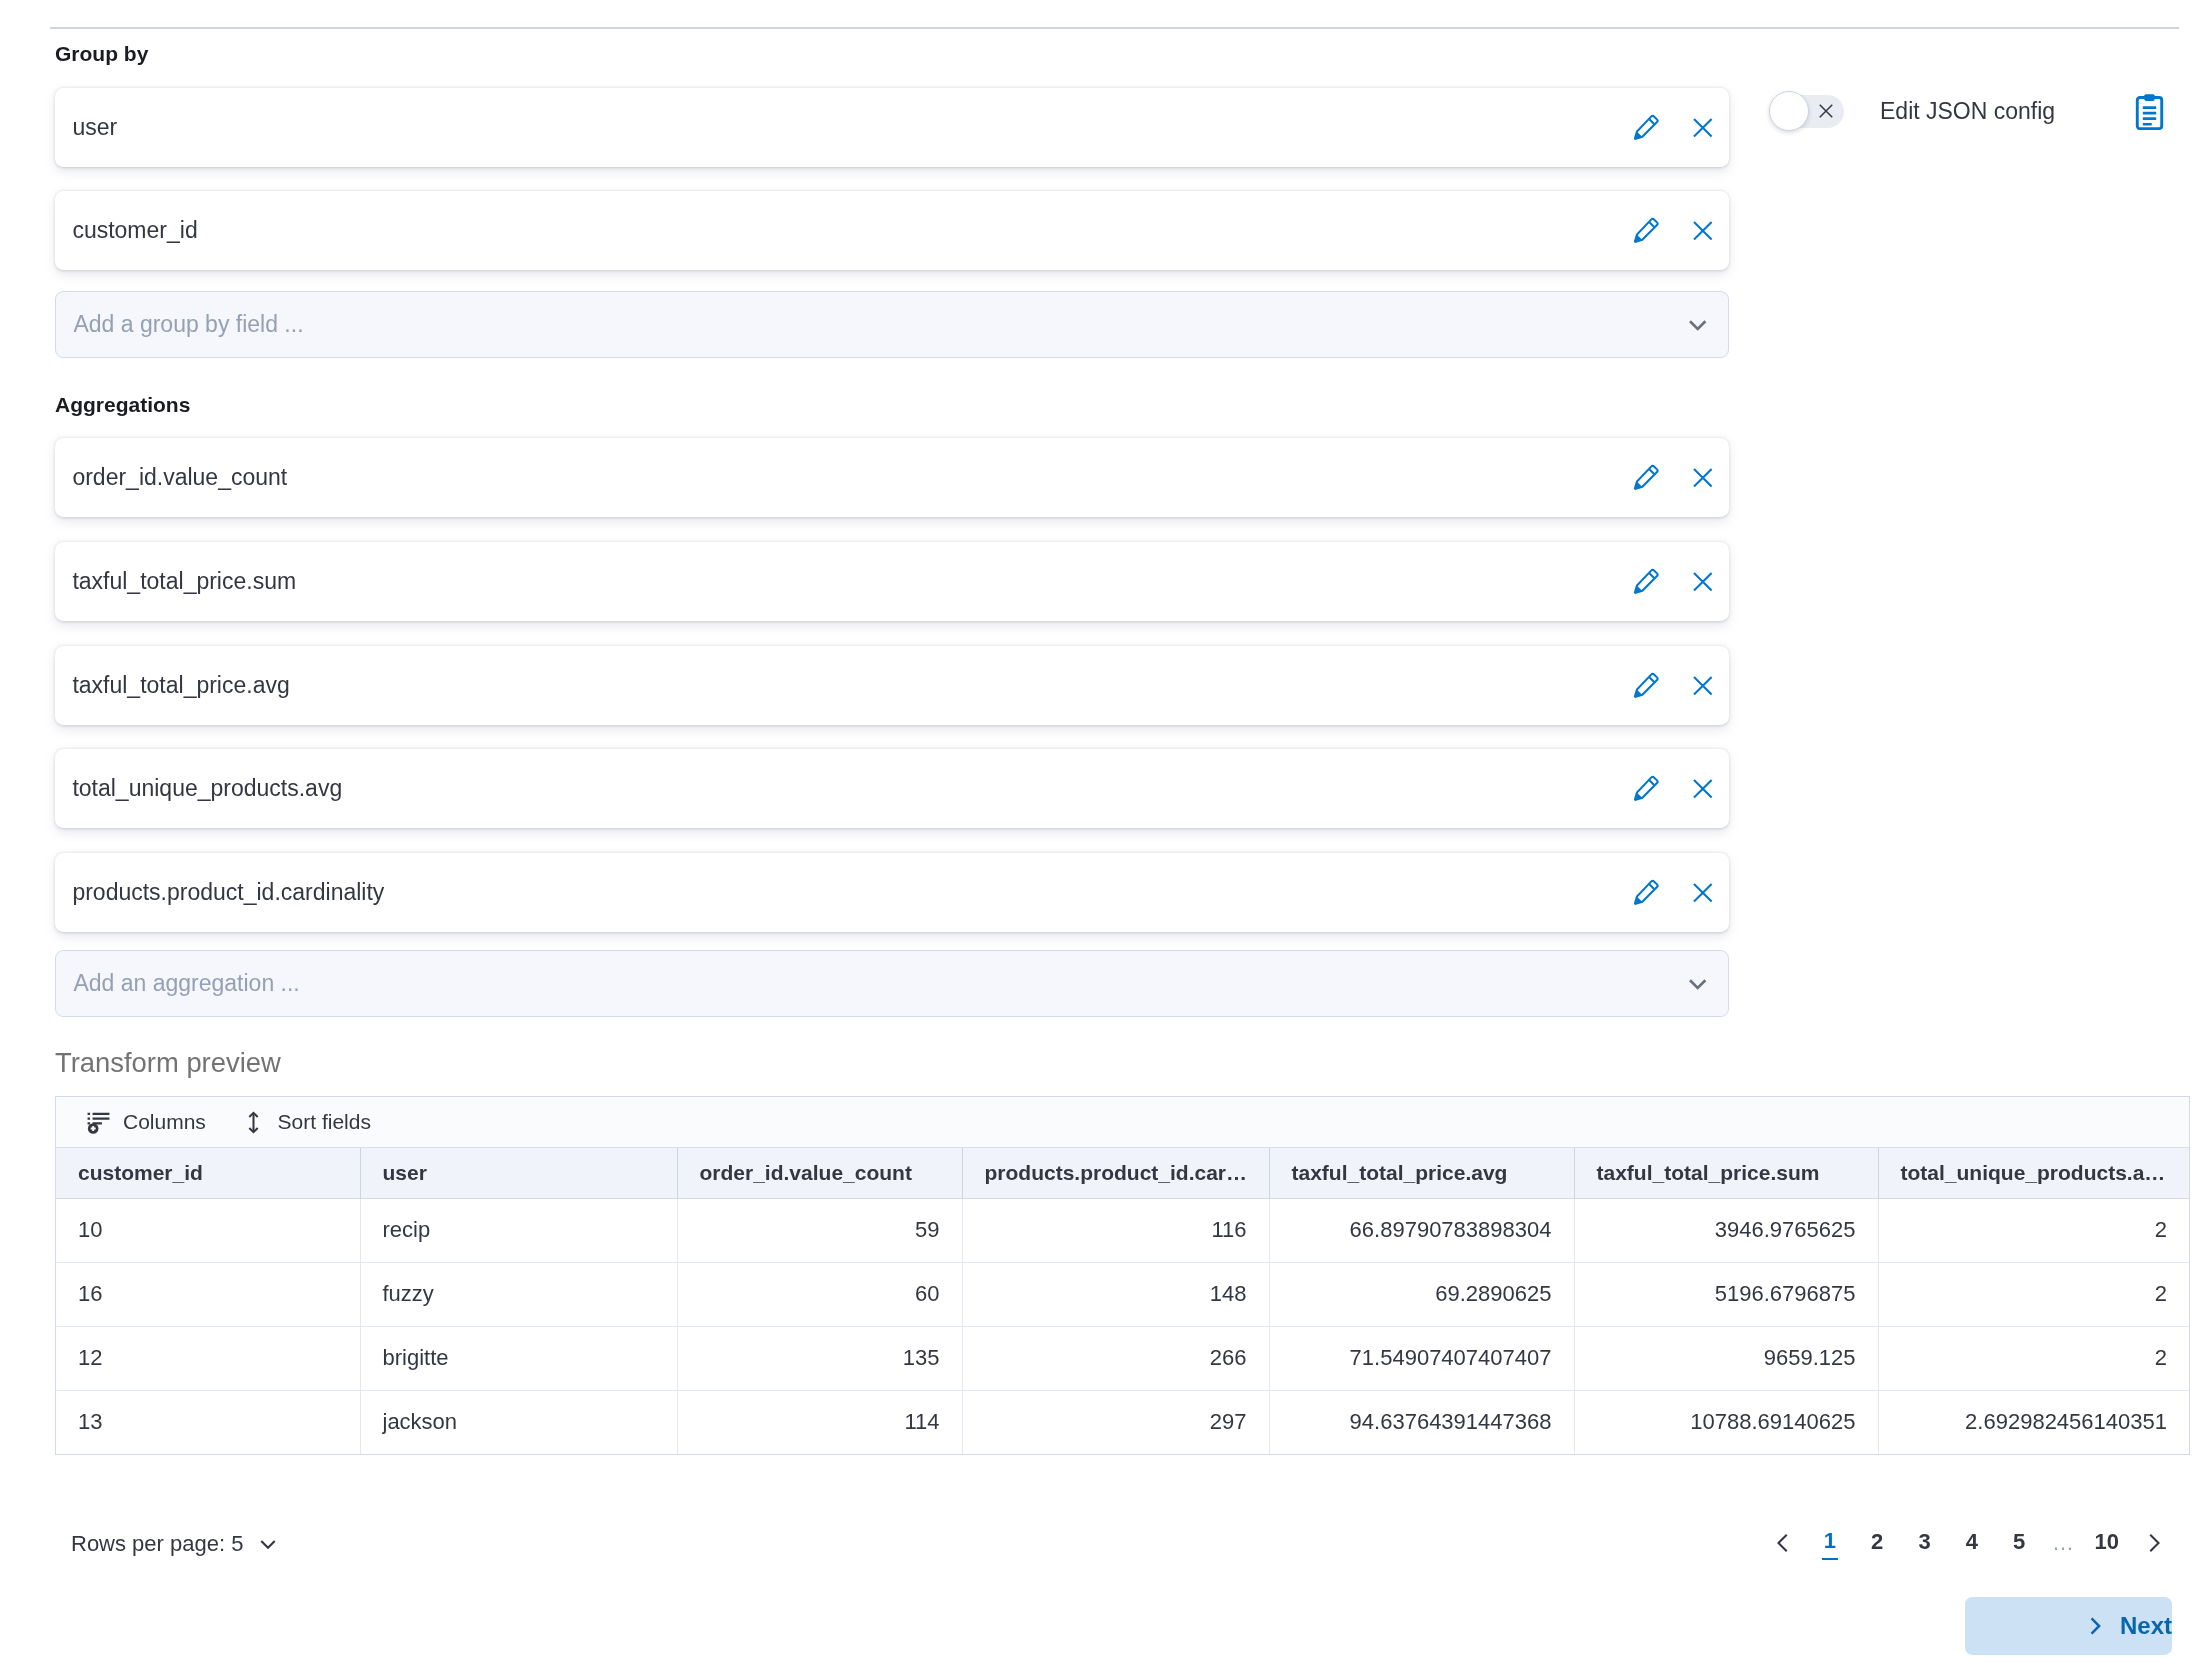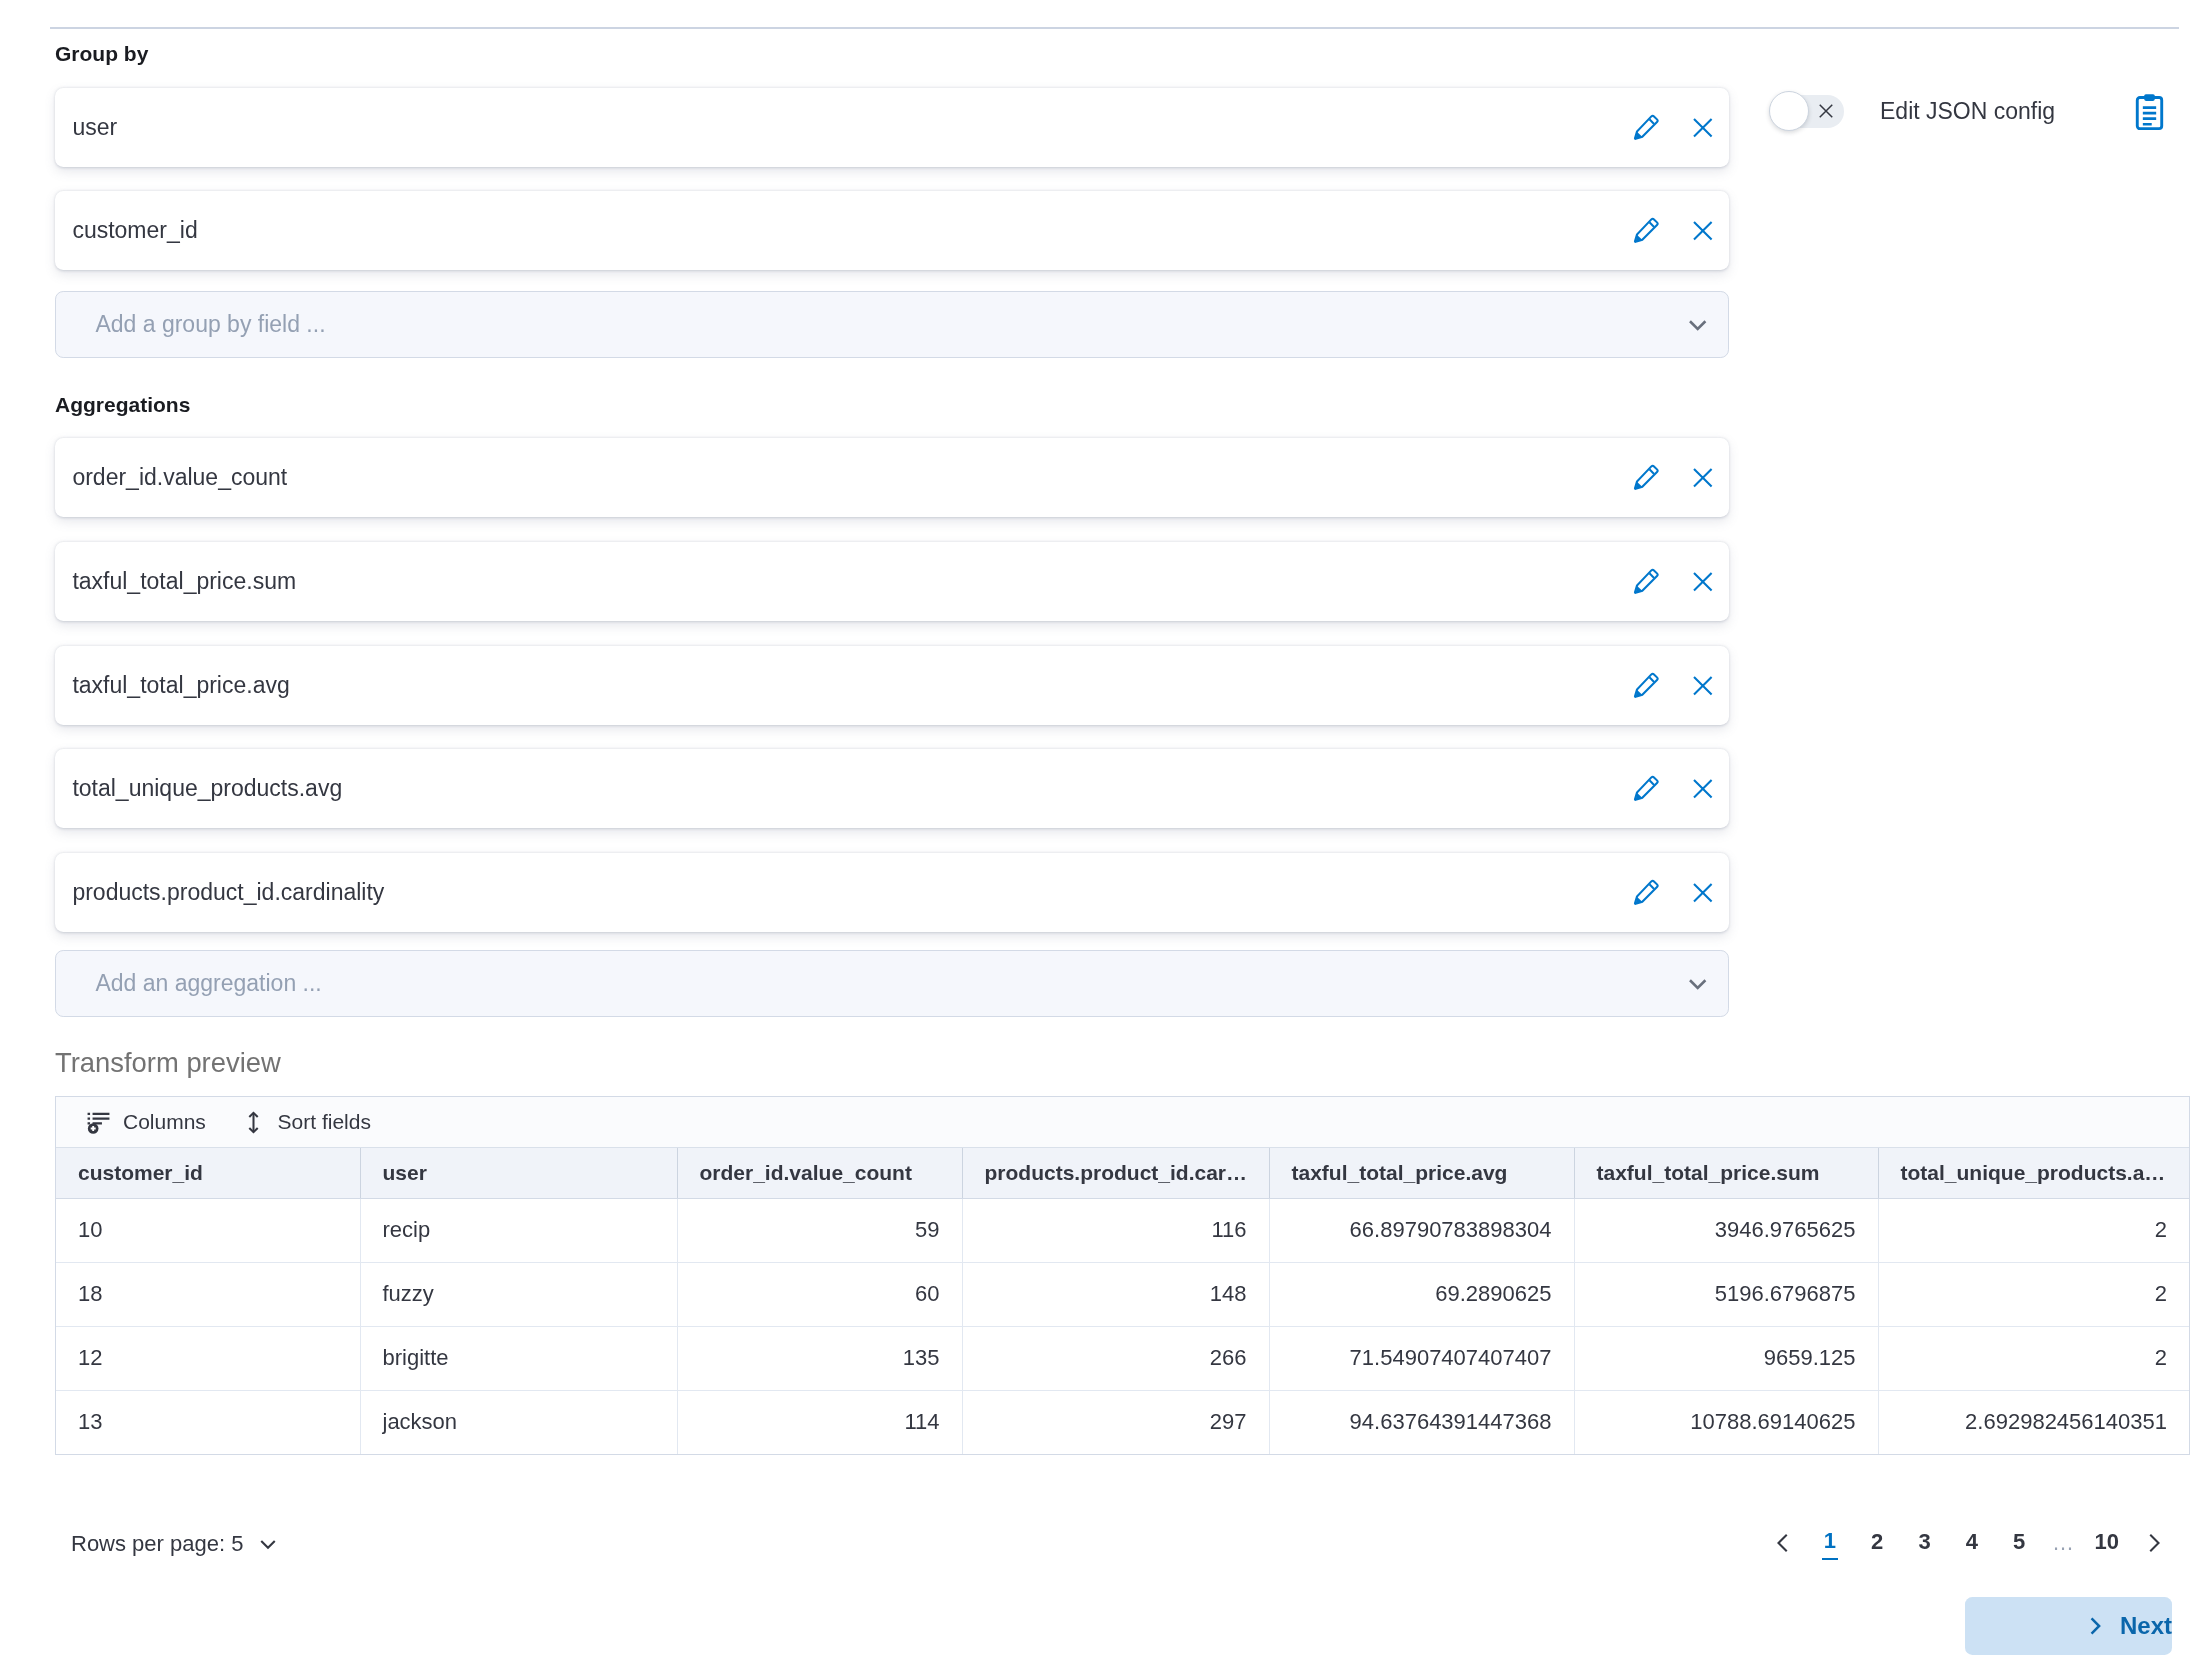"Add a group by field" .combo-placeholder { margin-left: 22px -> none }
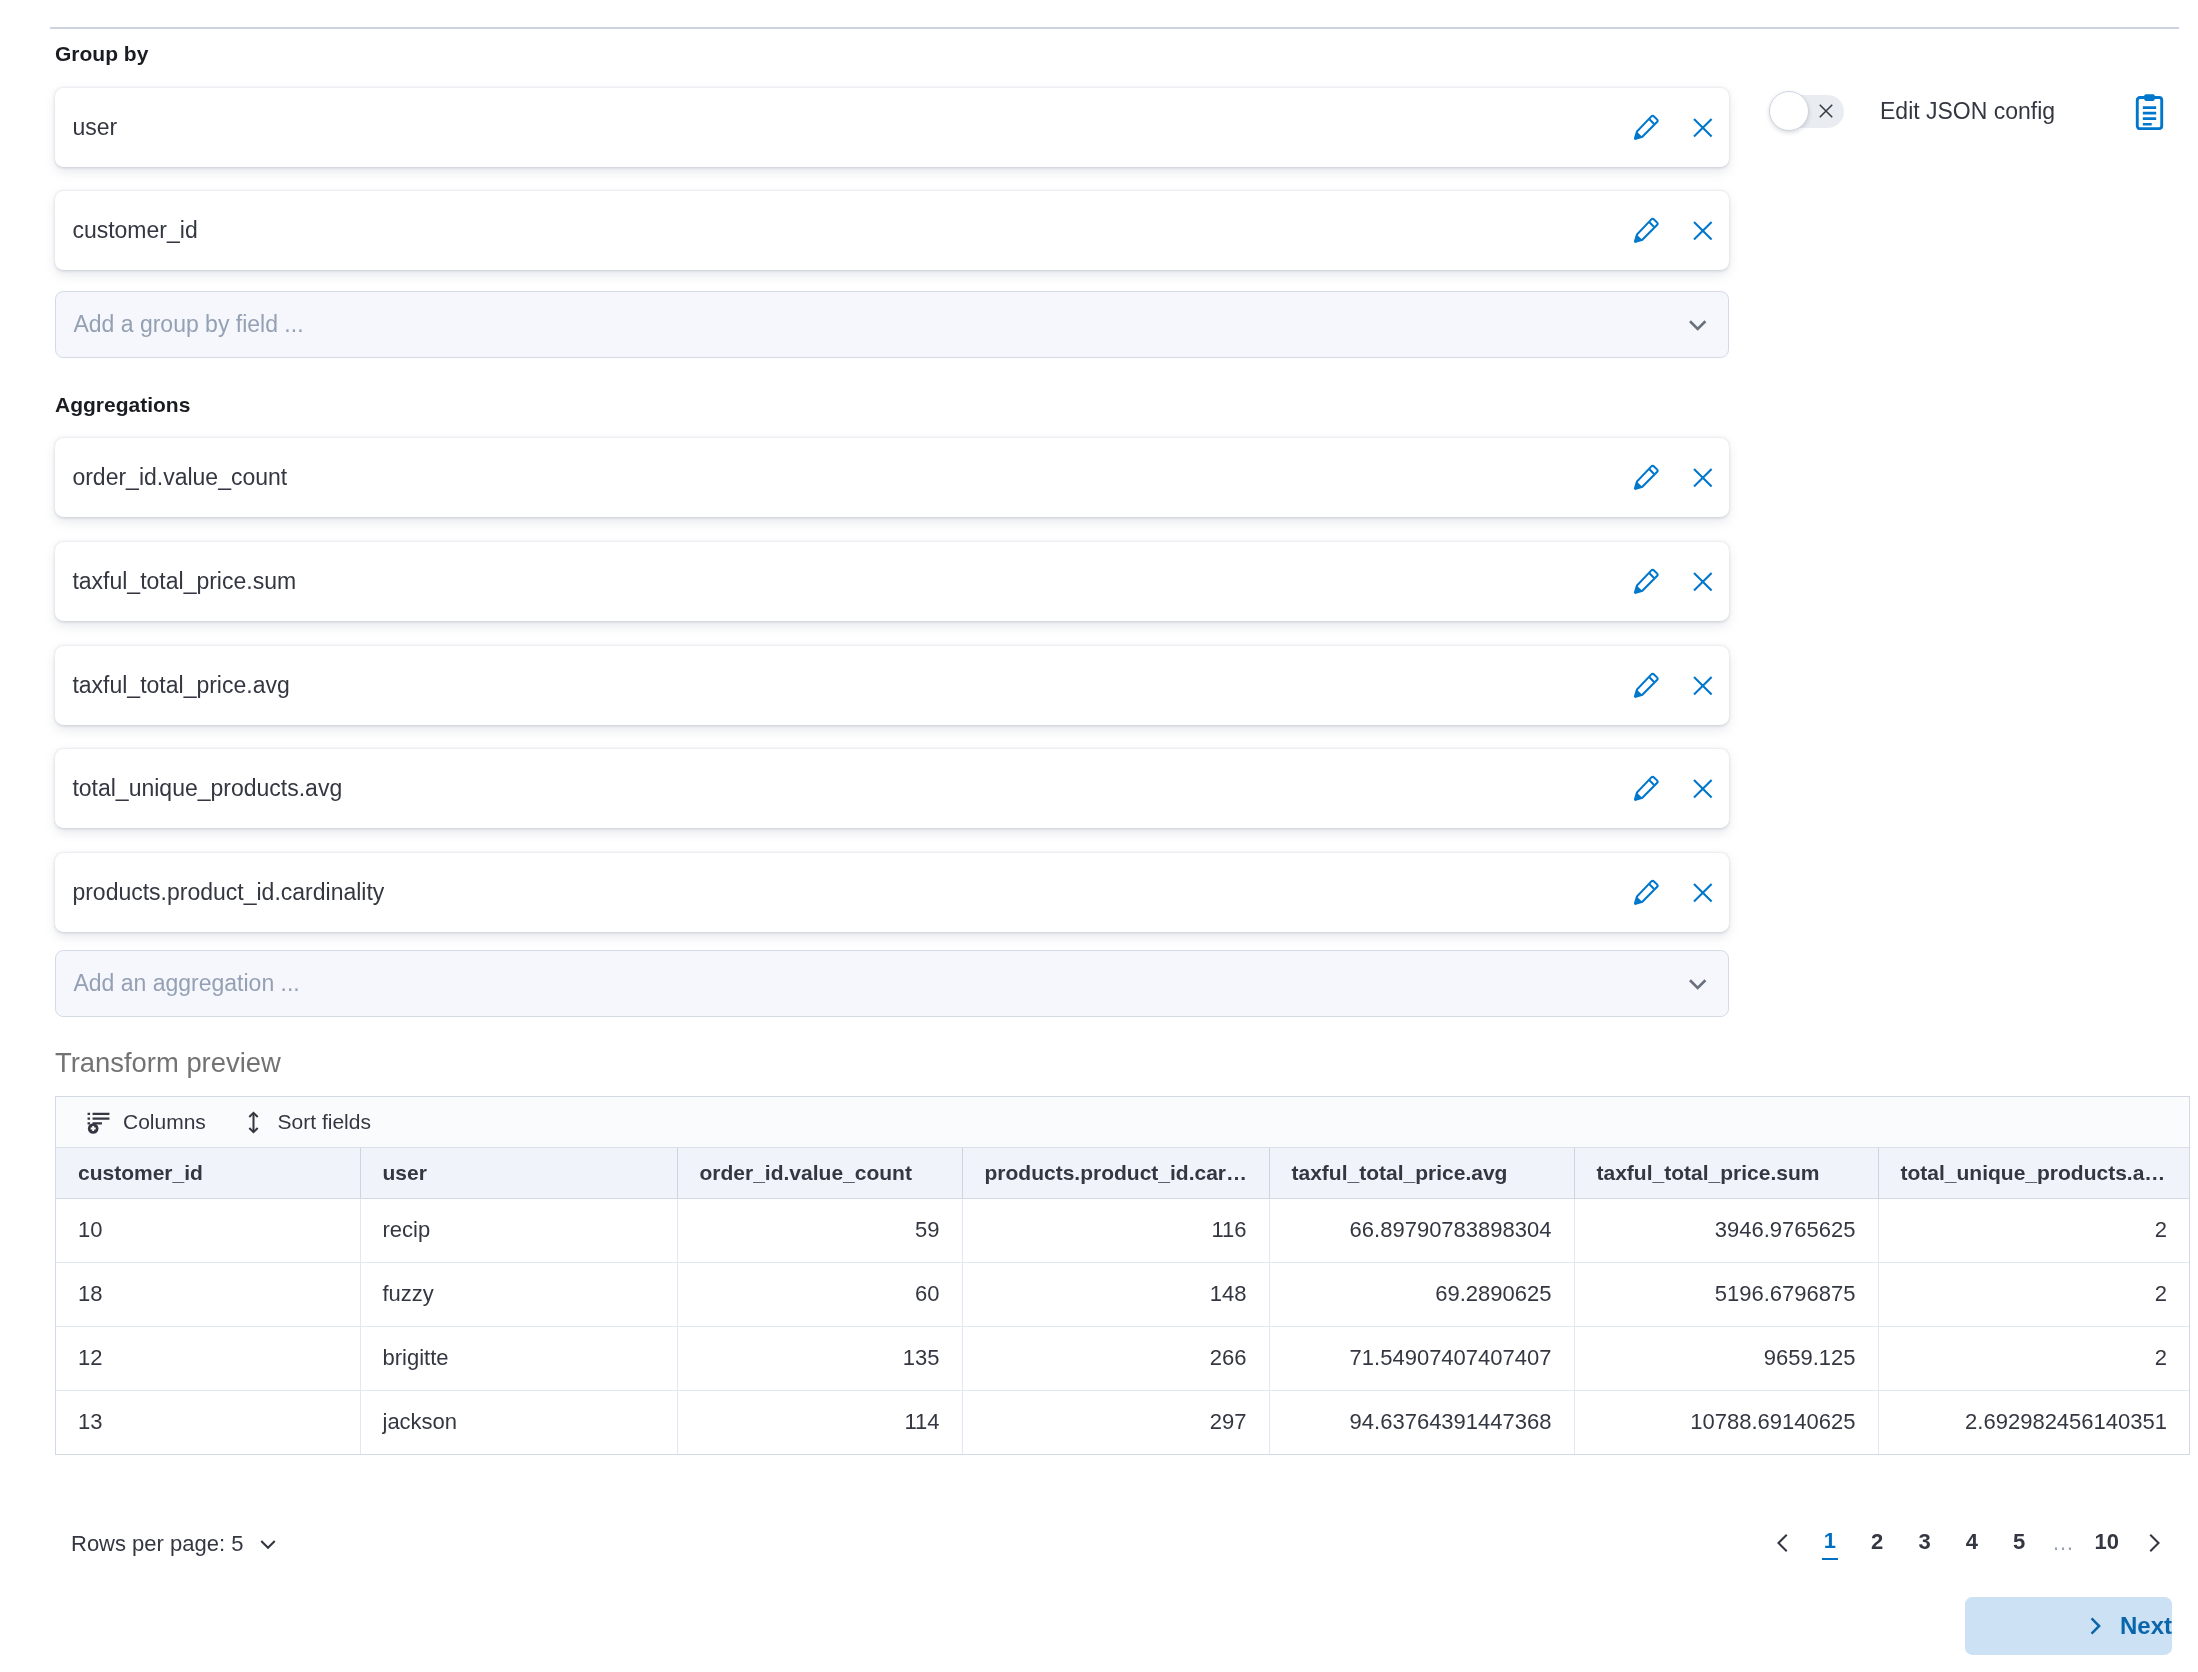"18" td { text: 18 -> 16 }
